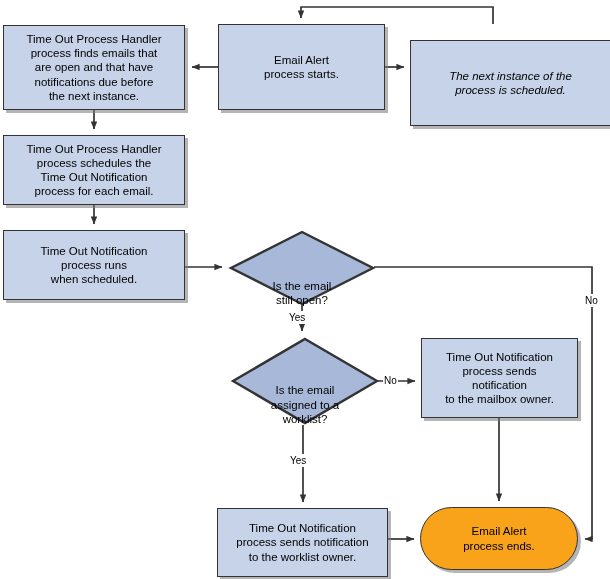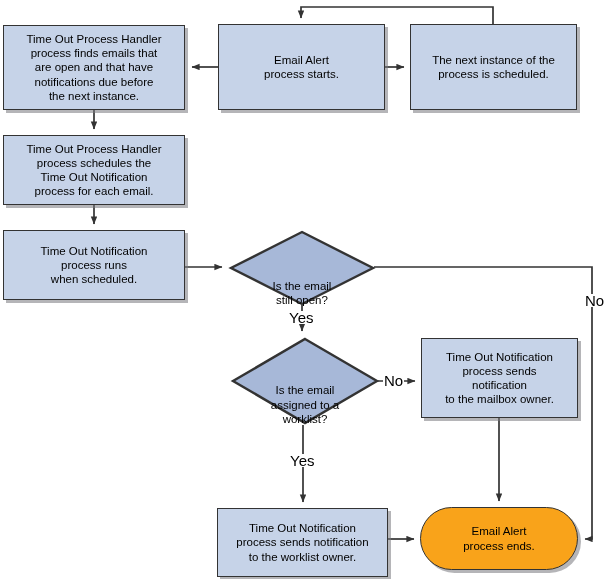"The next instance of the" div.node { font-style: none -> italic; top: 24px -> 40px; width: 167px -> 201px }
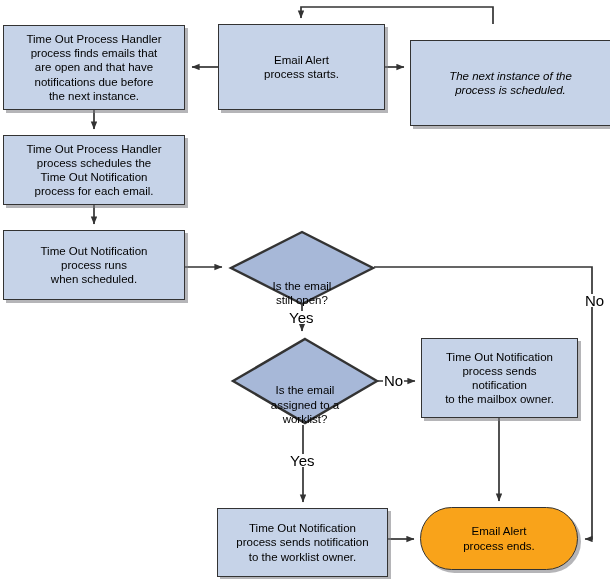"No" .edge-label { font-size: 15px -> 10px }
